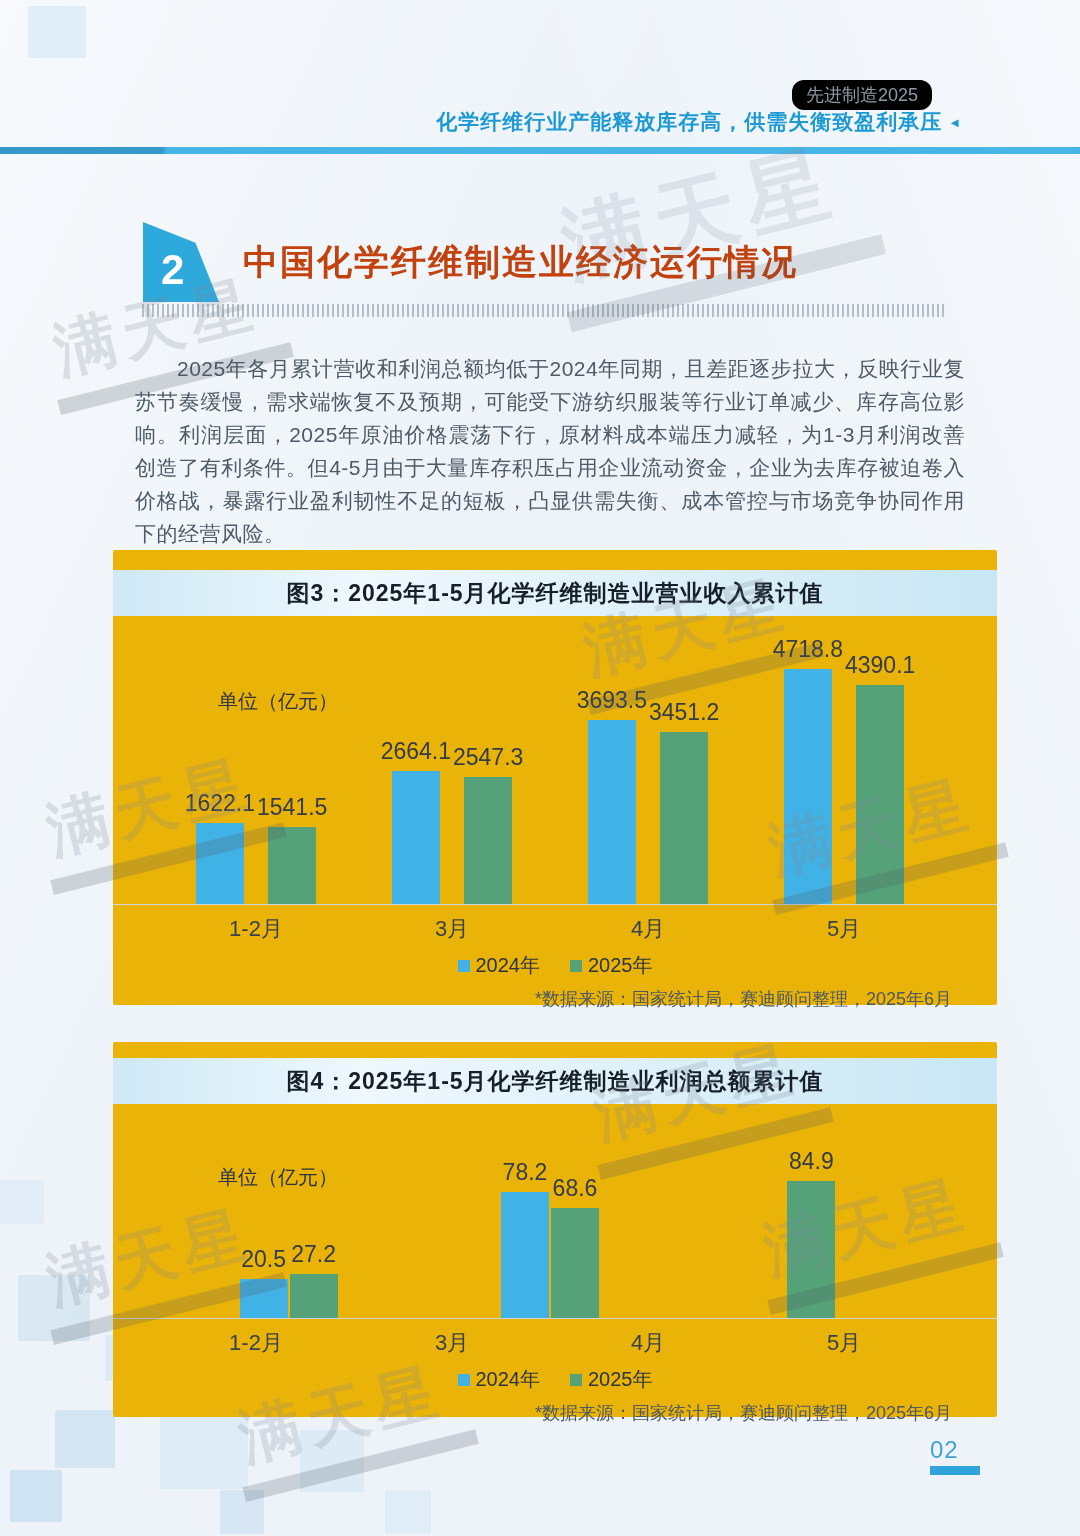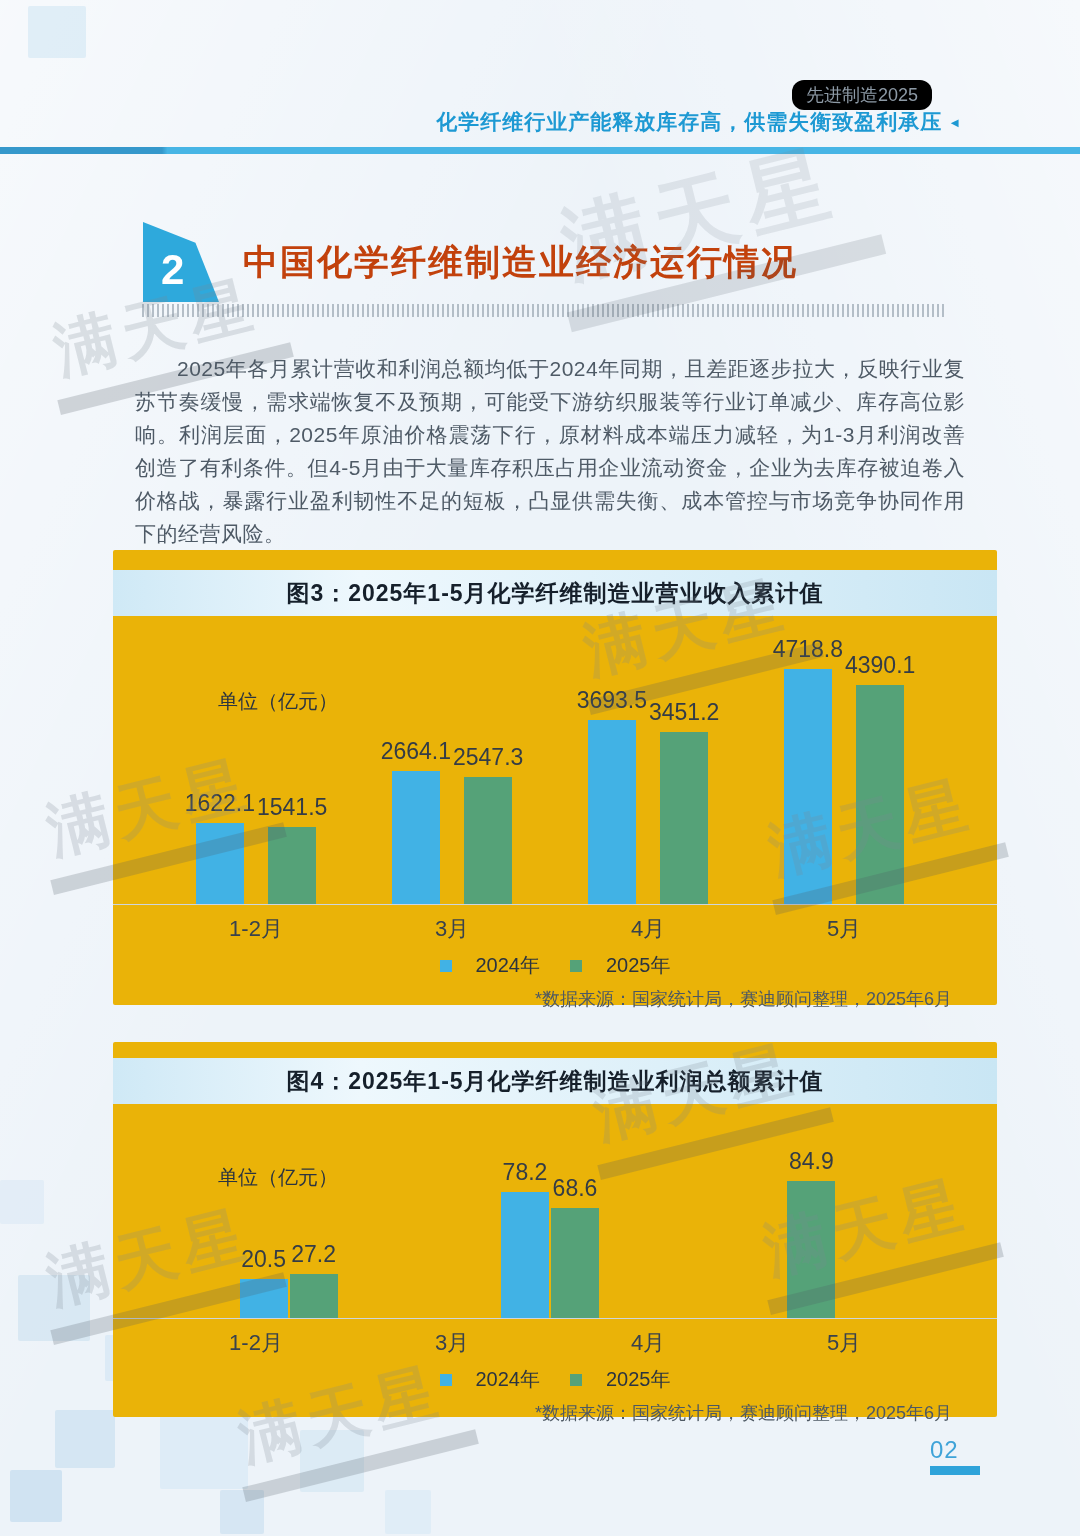"2024年" .legend-item { gap: 24px -> 6px }
